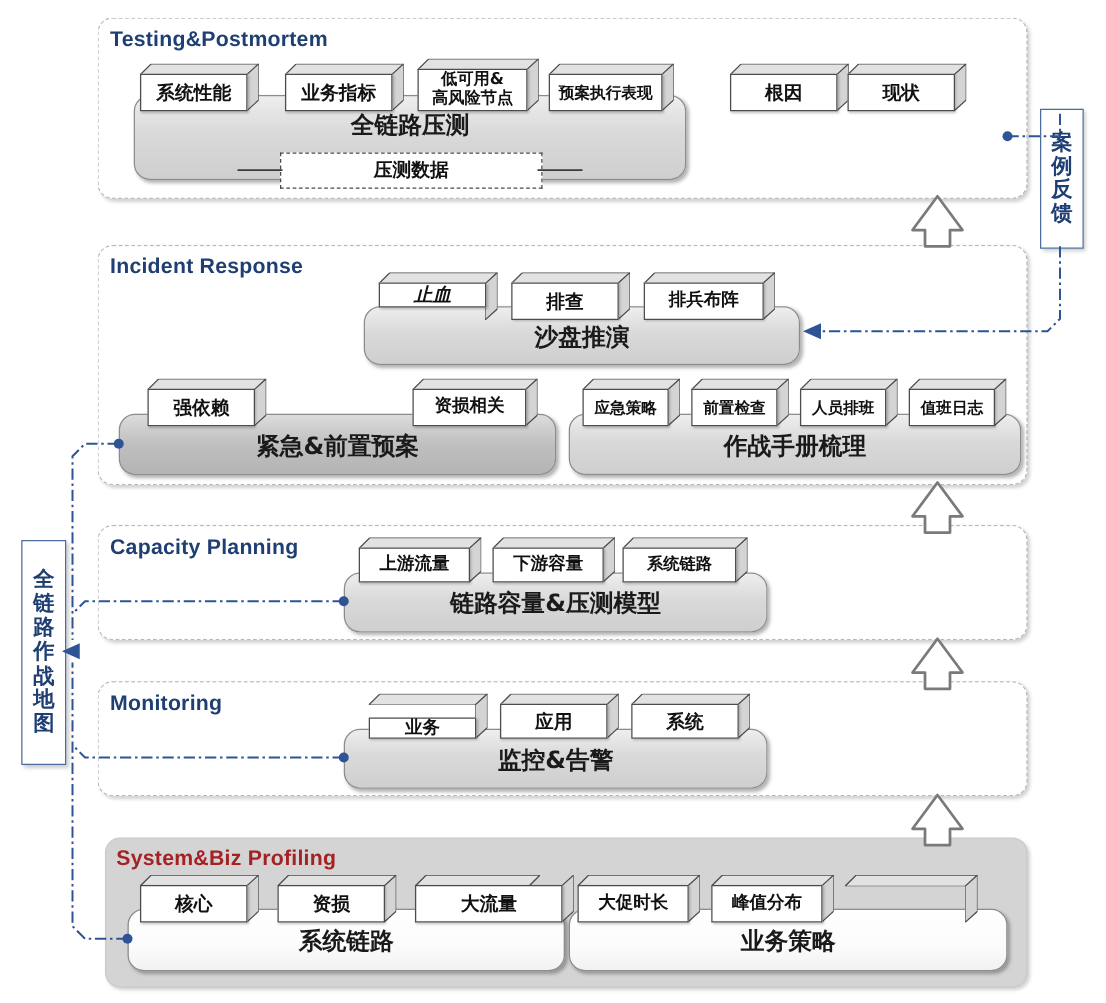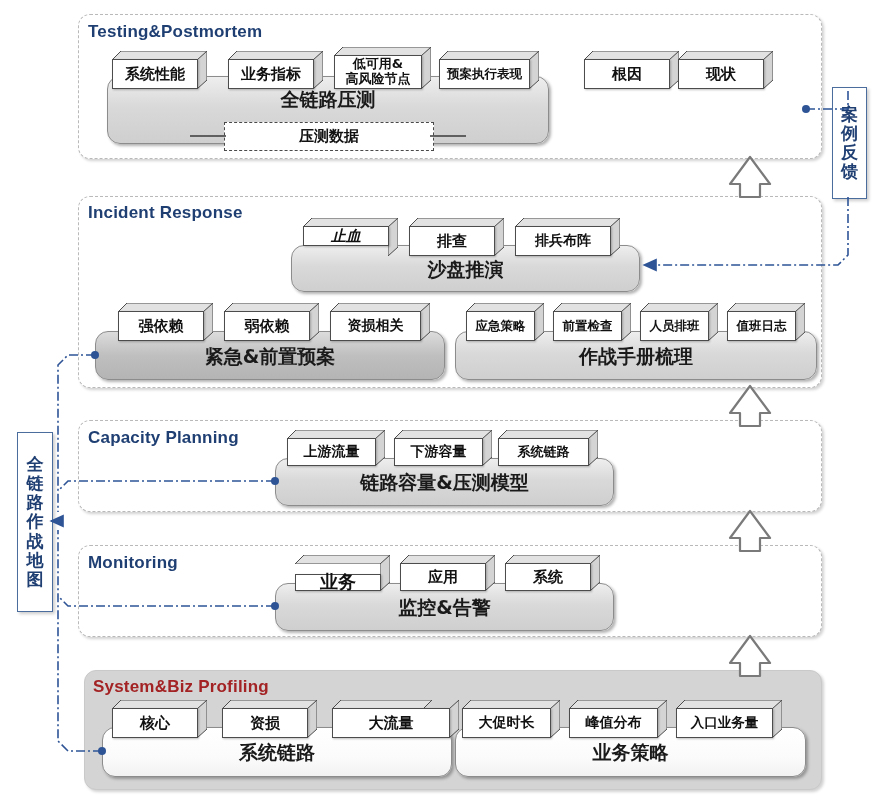"弱依赖" div.cube { html: <div> <svg> <polygon></polygon> </svg> <svg> <polygon></polygon> </svg> <div>弱依赖</div> </div> -> none }
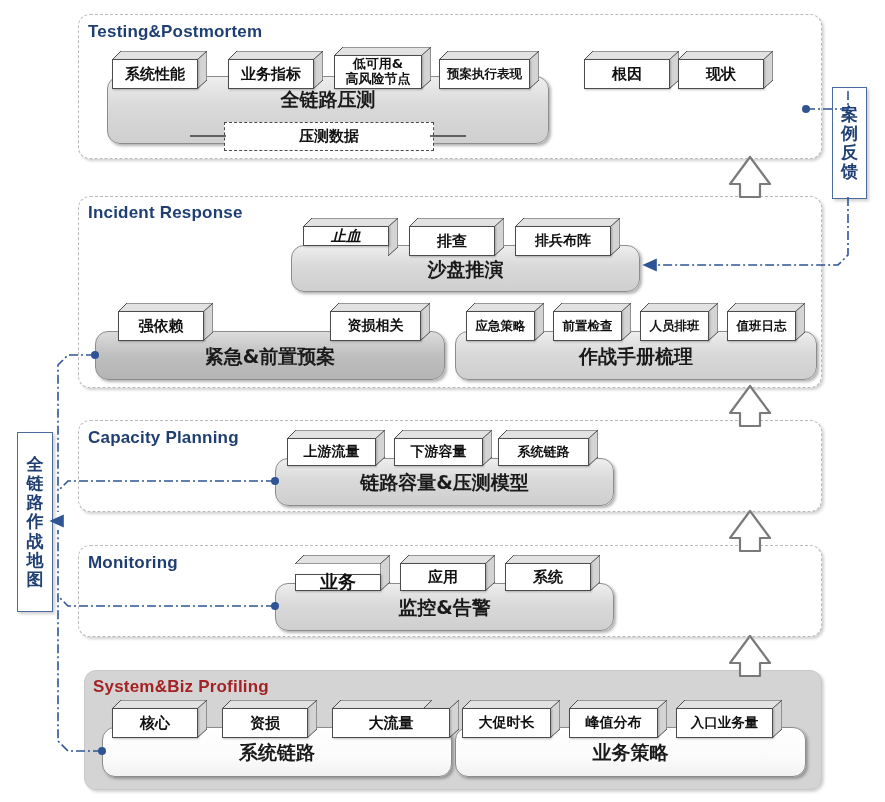"业务" div.face { font-size: 18px -> 14px }
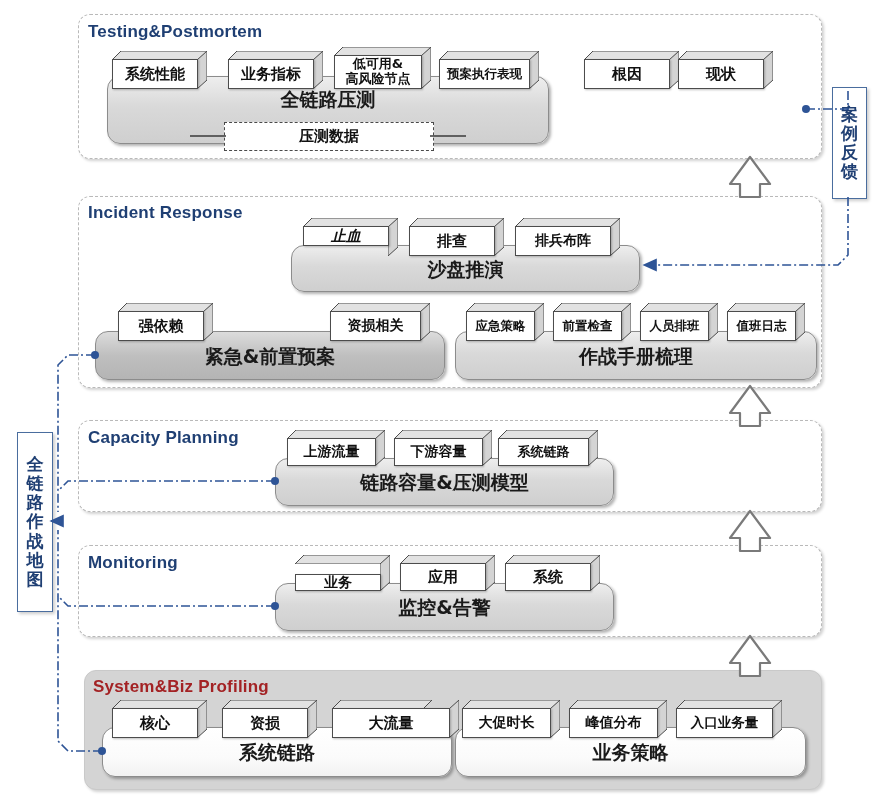"入口业务量" div.face { html: <div>入口业务量</div> -> none }
